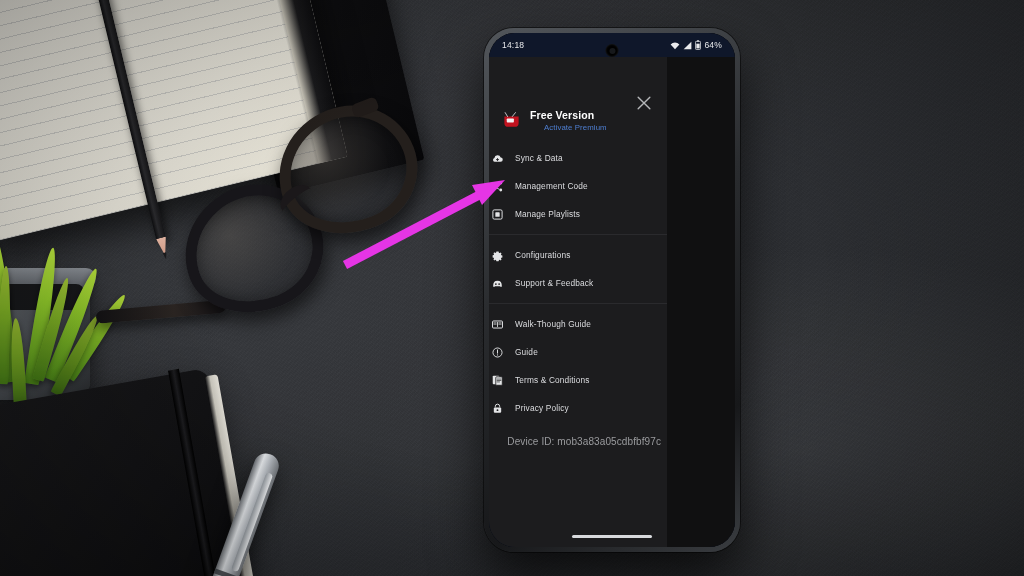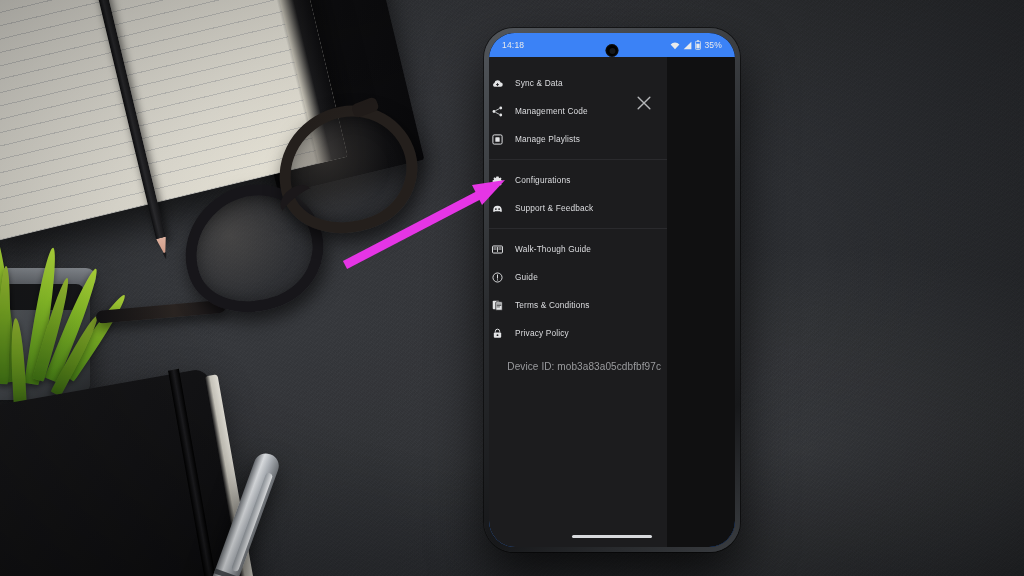"14:18" .screen { background: #3b82f6 -> #0f172a }
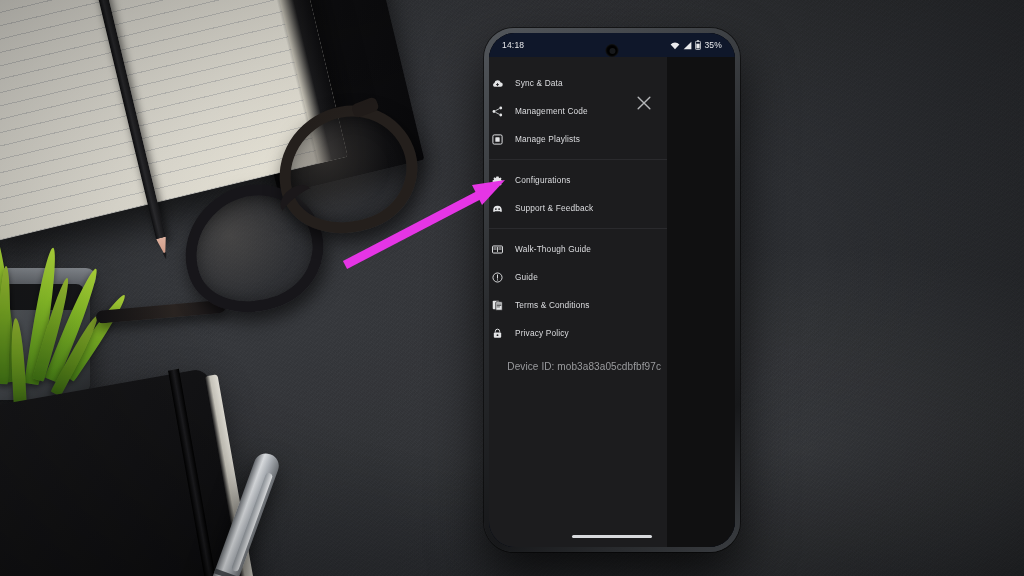"35%" span { text: 35% -> 64% }
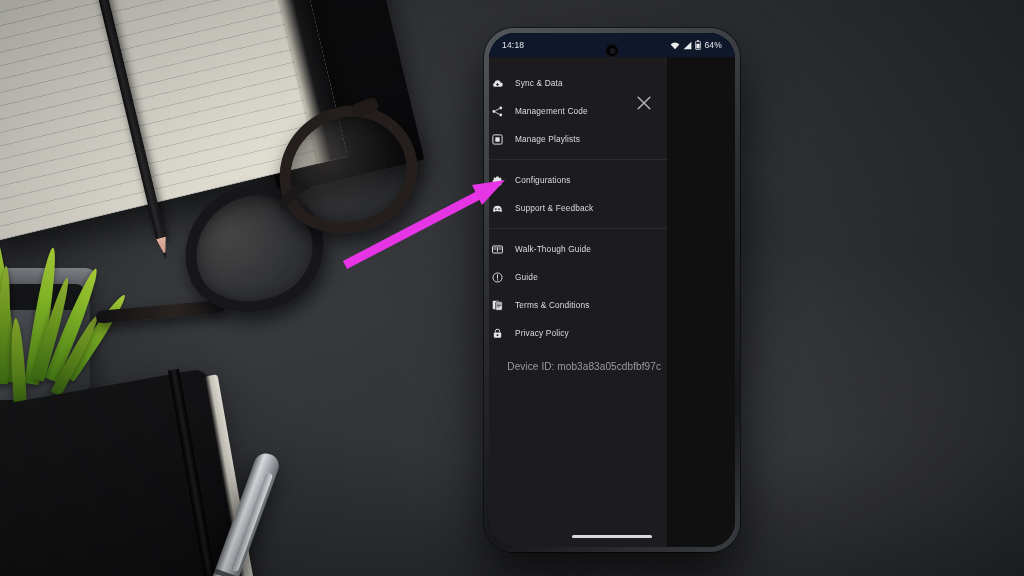"Free Version" div.brand { html: none -> <div> <span> <svg> <path></path> <path></path> <rect></rect> </svg> </span> <span> <span>Free Version</span> <span>Activate Premium</span> </span> </div> }
